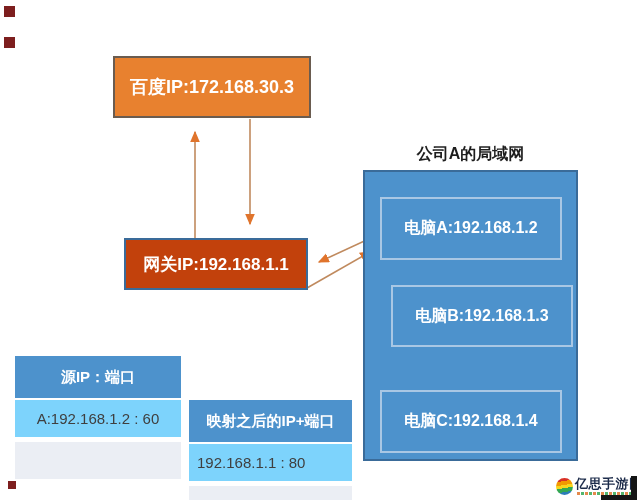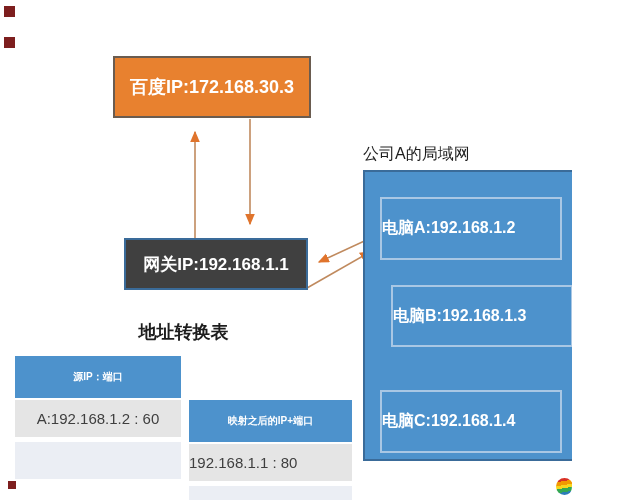"百度IP:172.168.30.3" #canvas { border-radius: 14px -> none; width: 572px -> 637px }
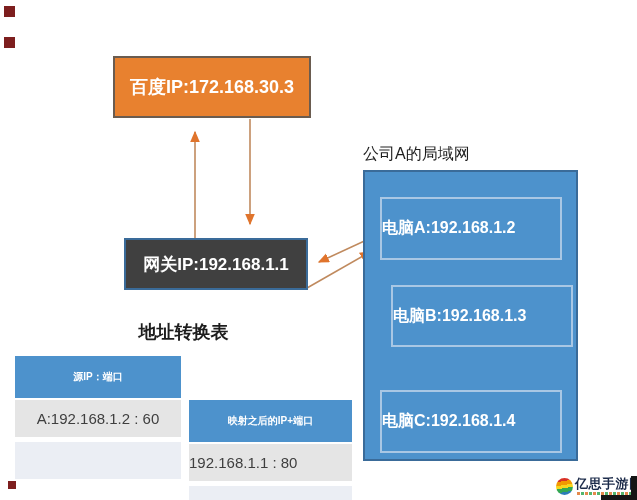"公司A的局域网" #lan-title { font-weight: normal -> bold; text-align: none -> center }
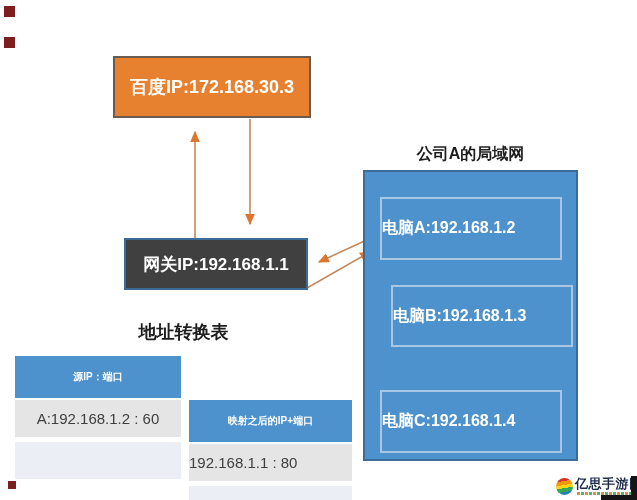"电脑A:192.168.1.2" .computer-box { justify-content: flex-start -> center }
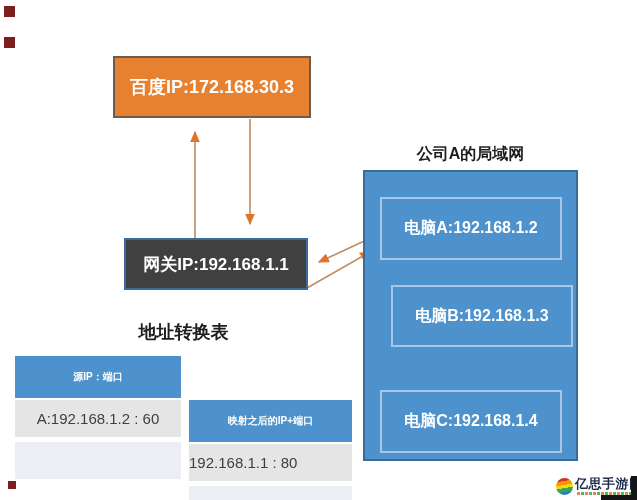"网关IP:192.168.1.1" #gateway-box { background: #404040 -> #c2410c }
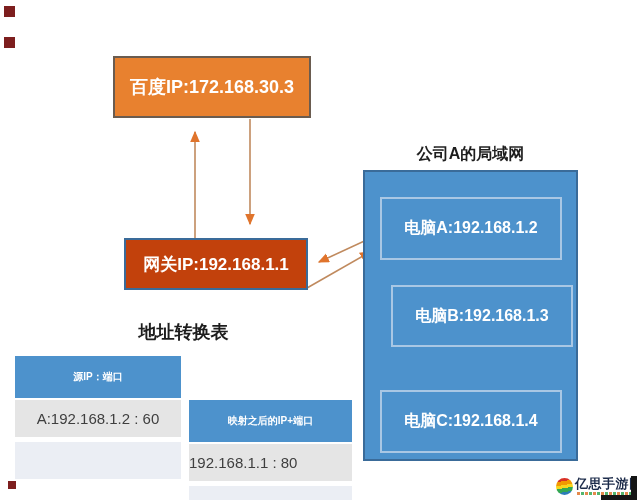"地址转换表" div.abs { html: <div>地址转换表</div> -> none }
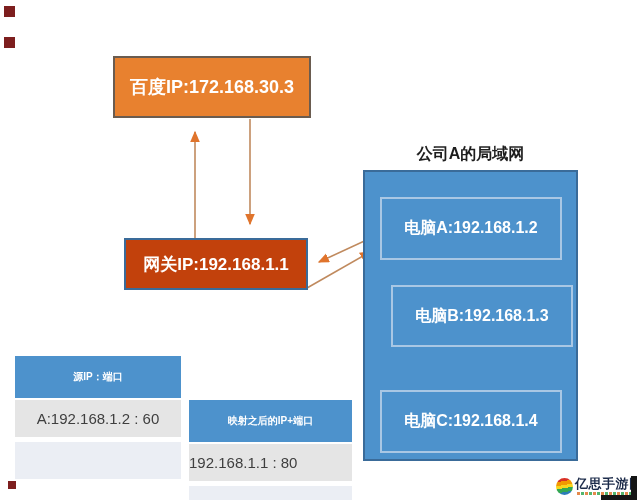"源IP：端口" .th { font-size: 10px -> 15px }
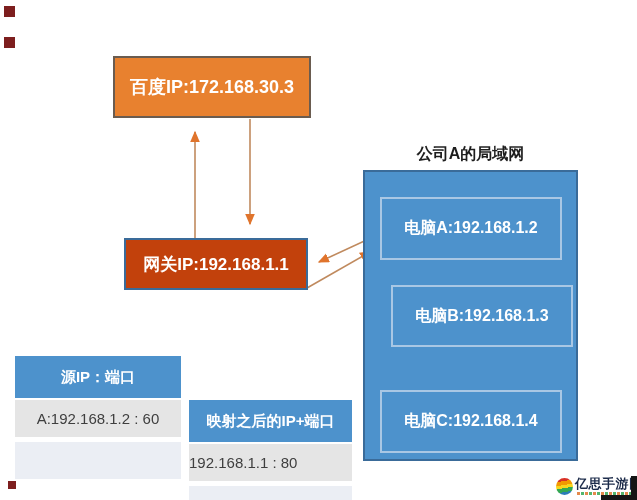"A:192.168.1.2 : 60" .row1 { background: #e5e5e5 -> #7dd3fc }
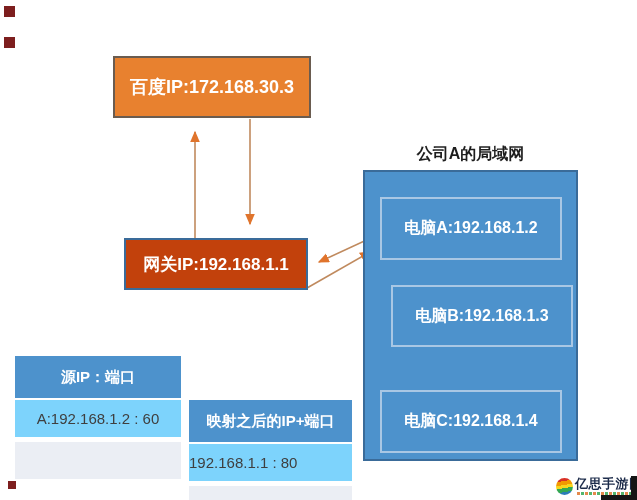"192.168.1.1 : 80" .td.col2 { padding-left: none -> 8px }
